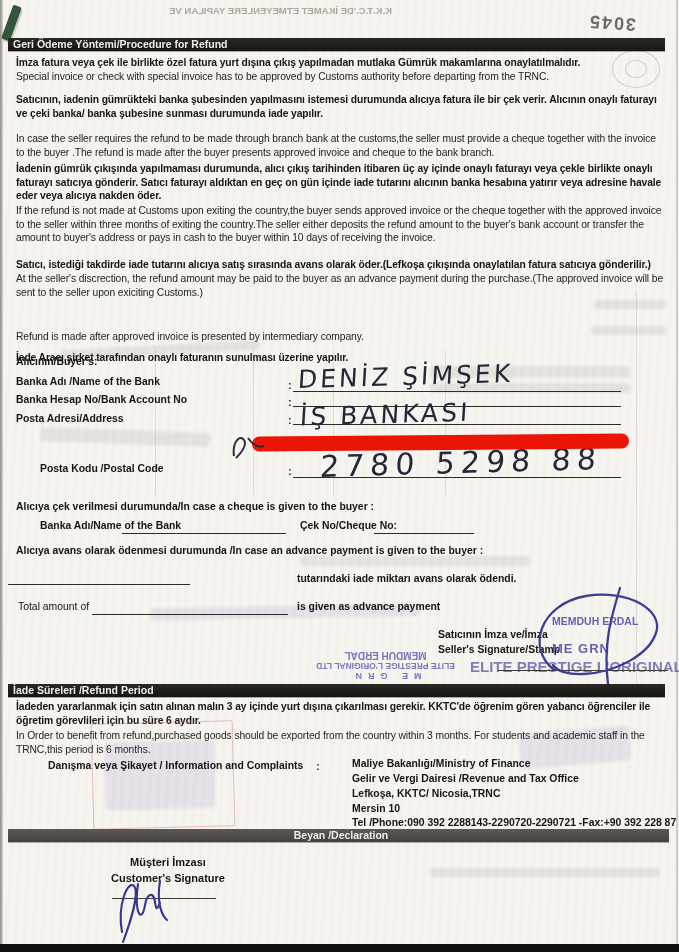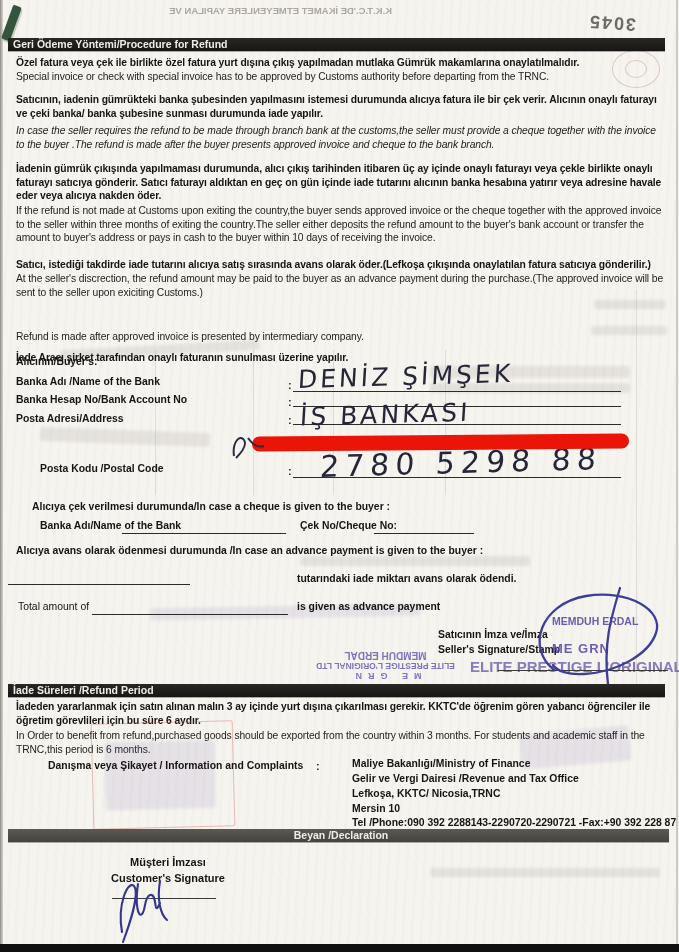"Özel fatura veya çek ile" div.para { text: Özel -> İmza }
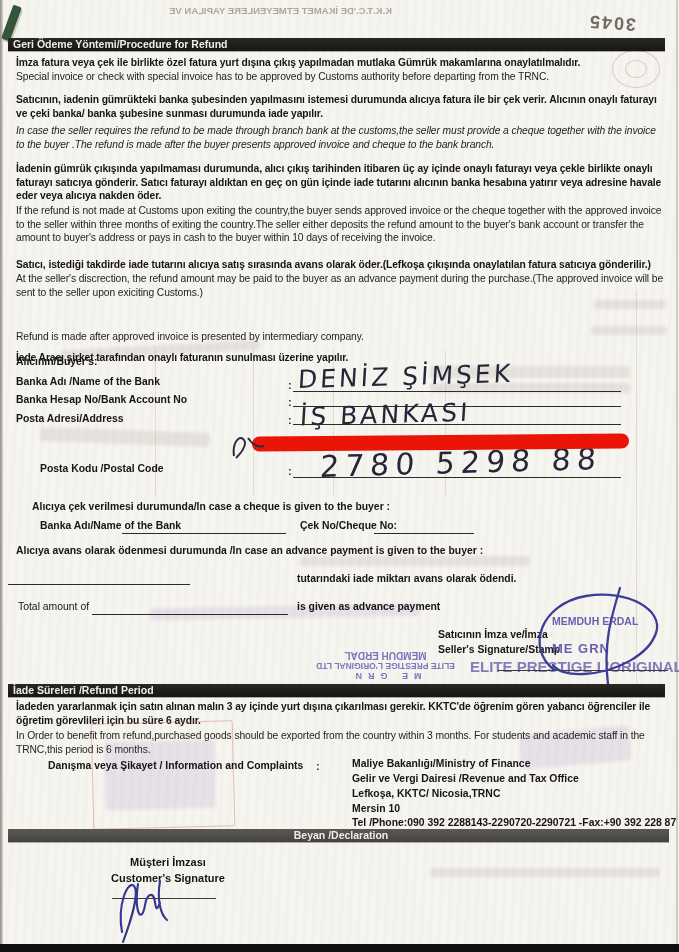"In case the seller requires" div.para { font-style: italic -> none; top: 124px -> 132px }
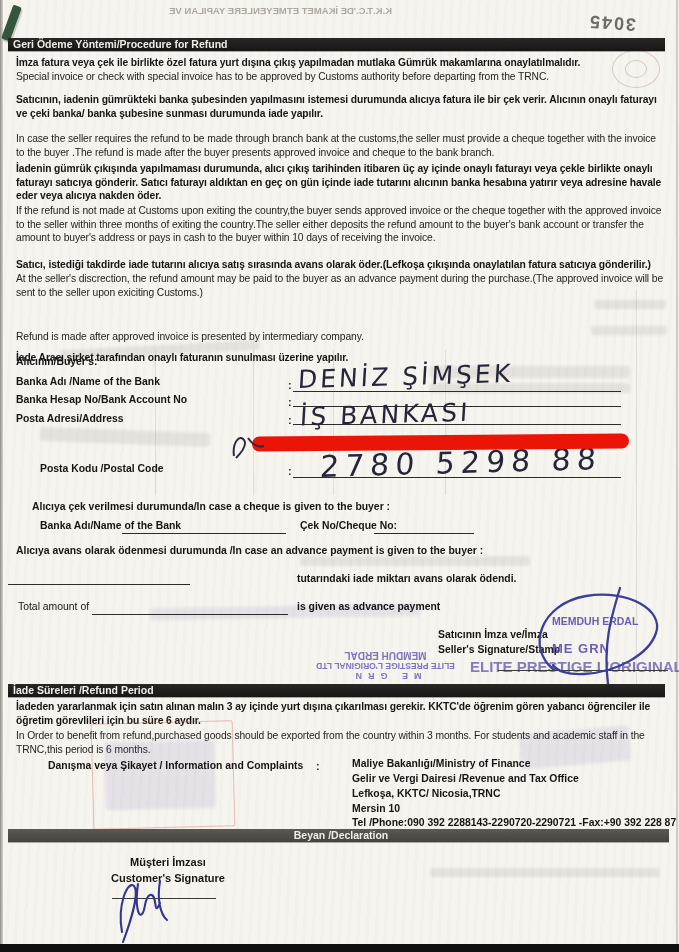"Alıcıya çek verilmesi durumunda/In case" div.lbl { left: 32px -> 16px }
